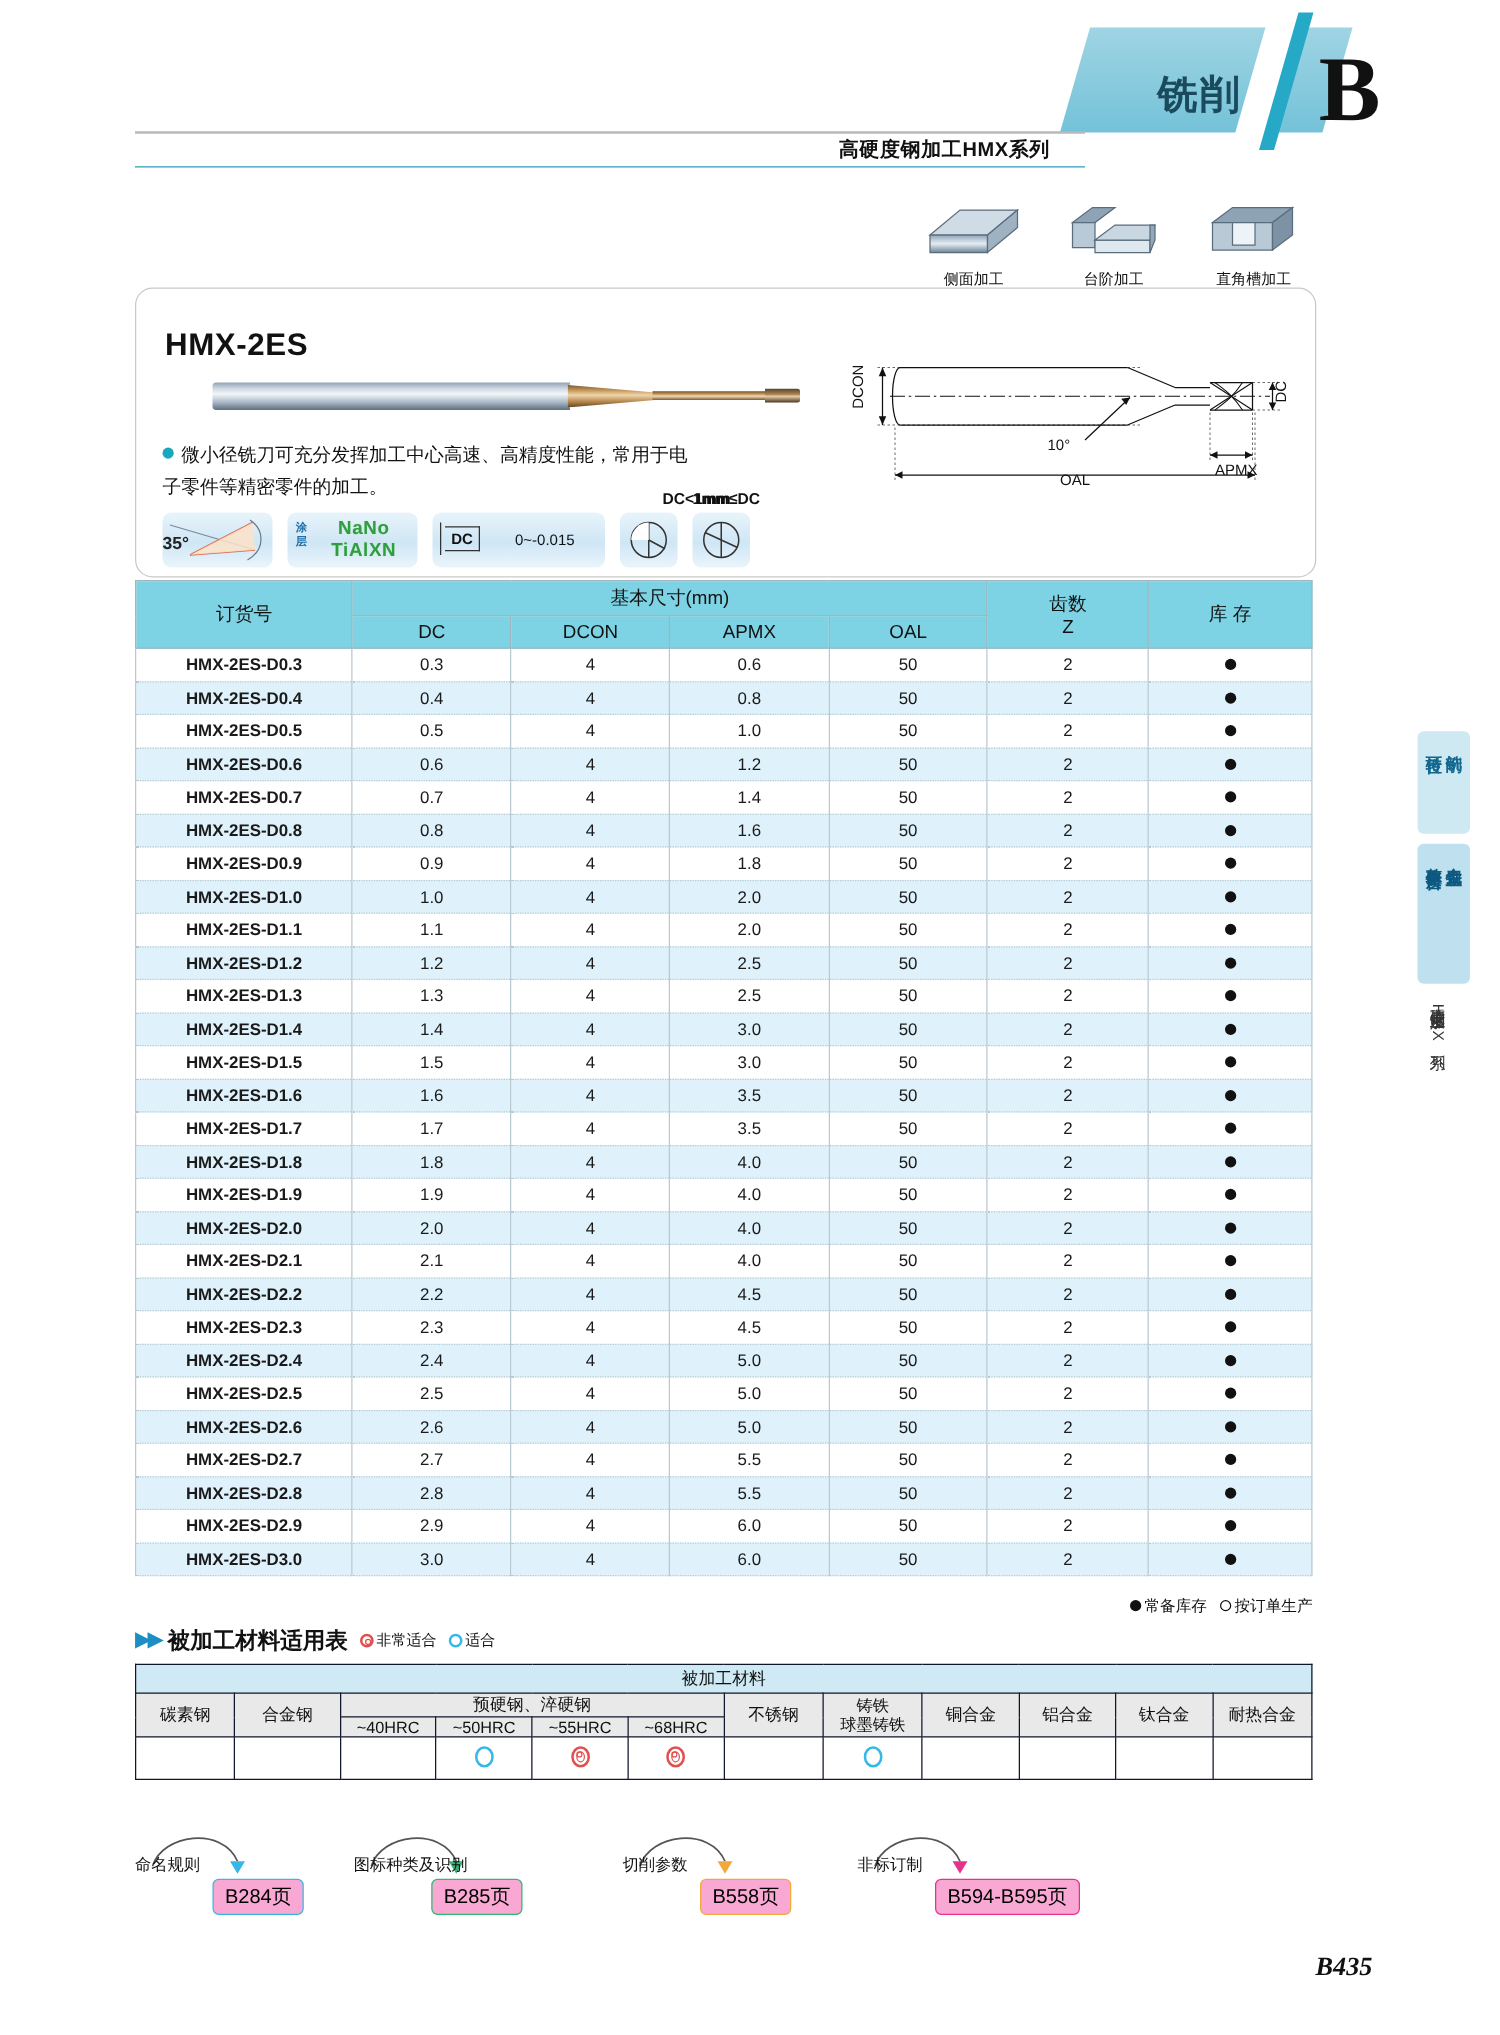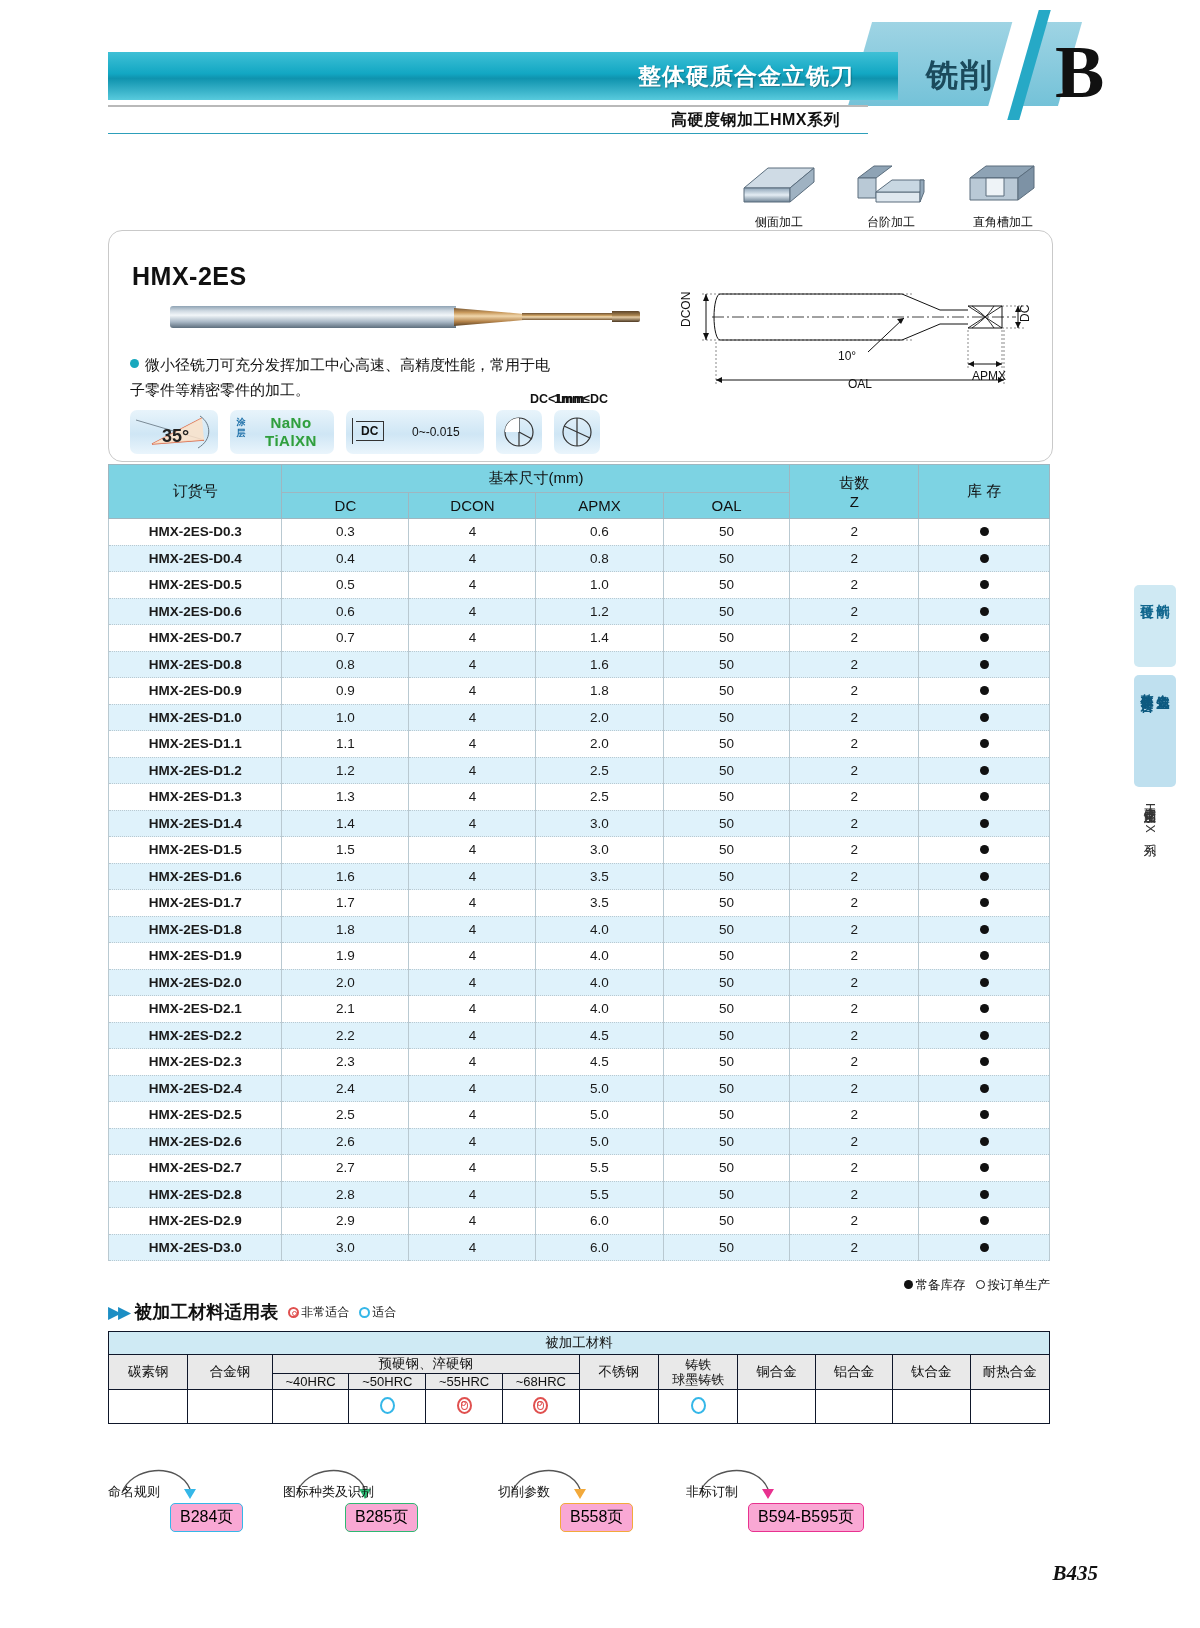"整体硬质合金立铣刀" div.hdr-band { html: <div> <span>整体硬质合金立铣刀</span> </div> -> none }
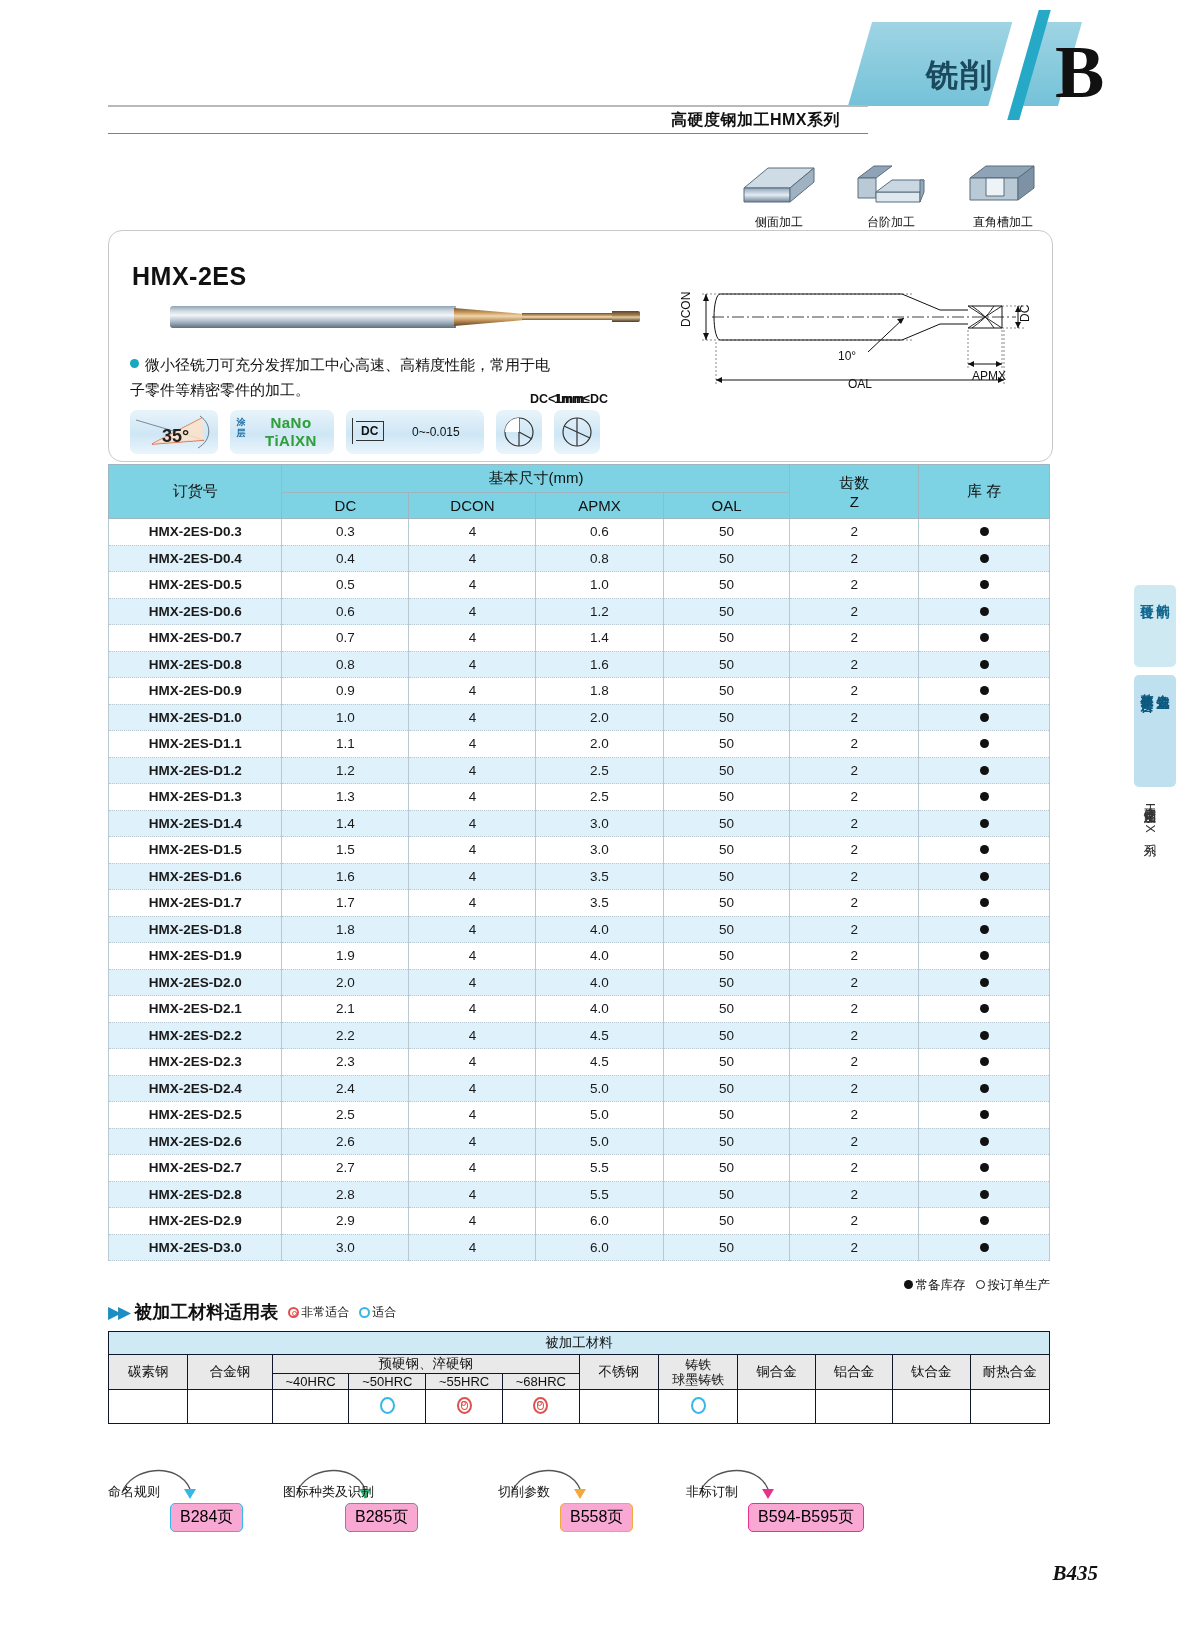"35°" .ang-txt { font-size: 18px -> 14px; left: 32px -> 0 }
